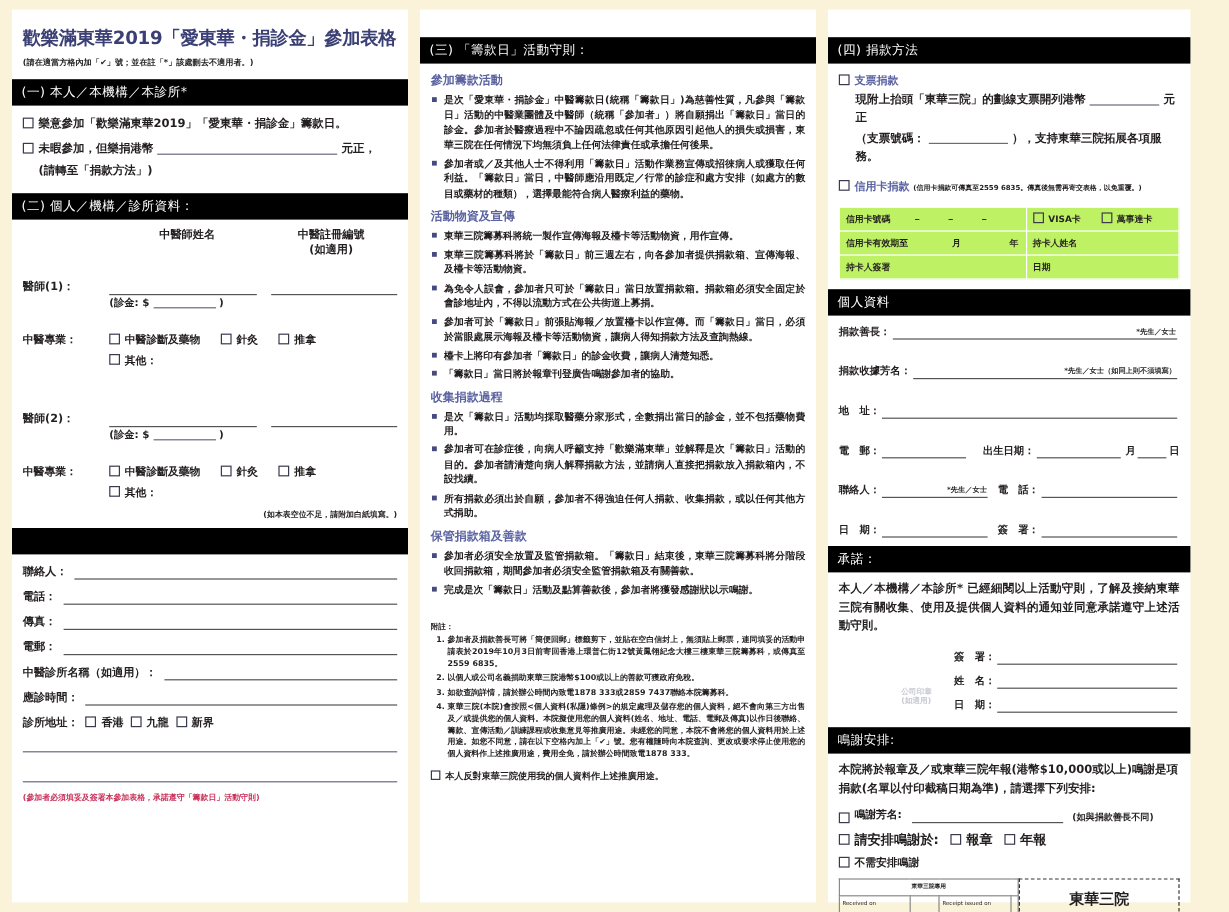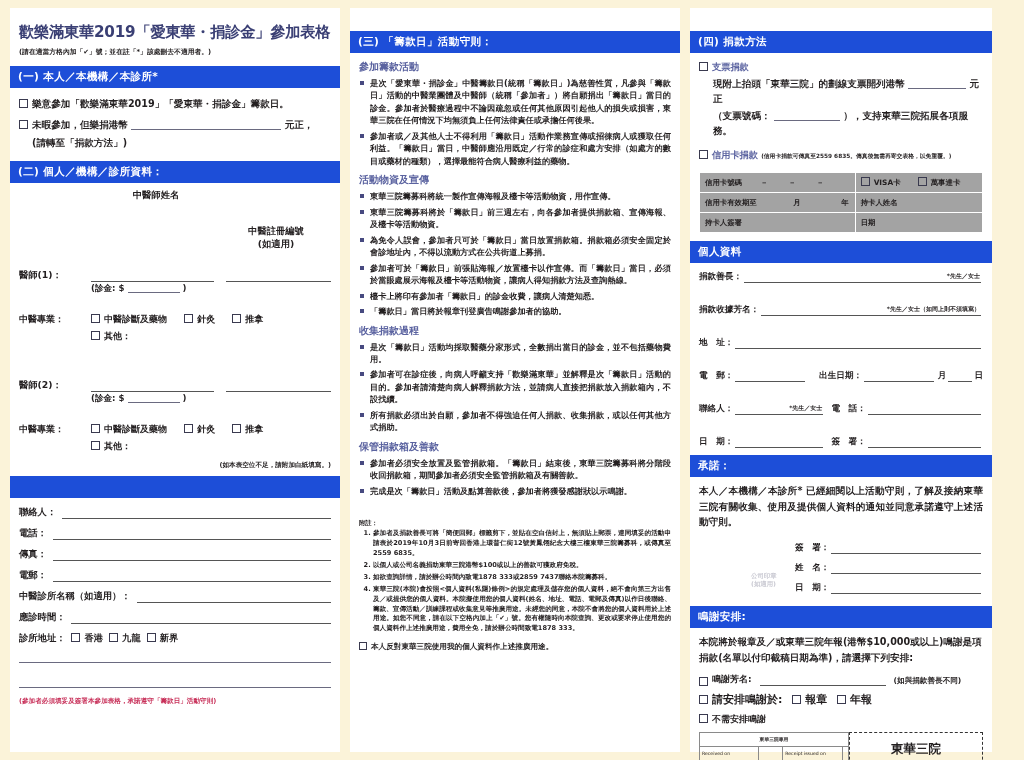"(三) 「籌款日」活動守則：" .bar { background: #1d4ed8 -> #000000; font-weight: bold -> normal }
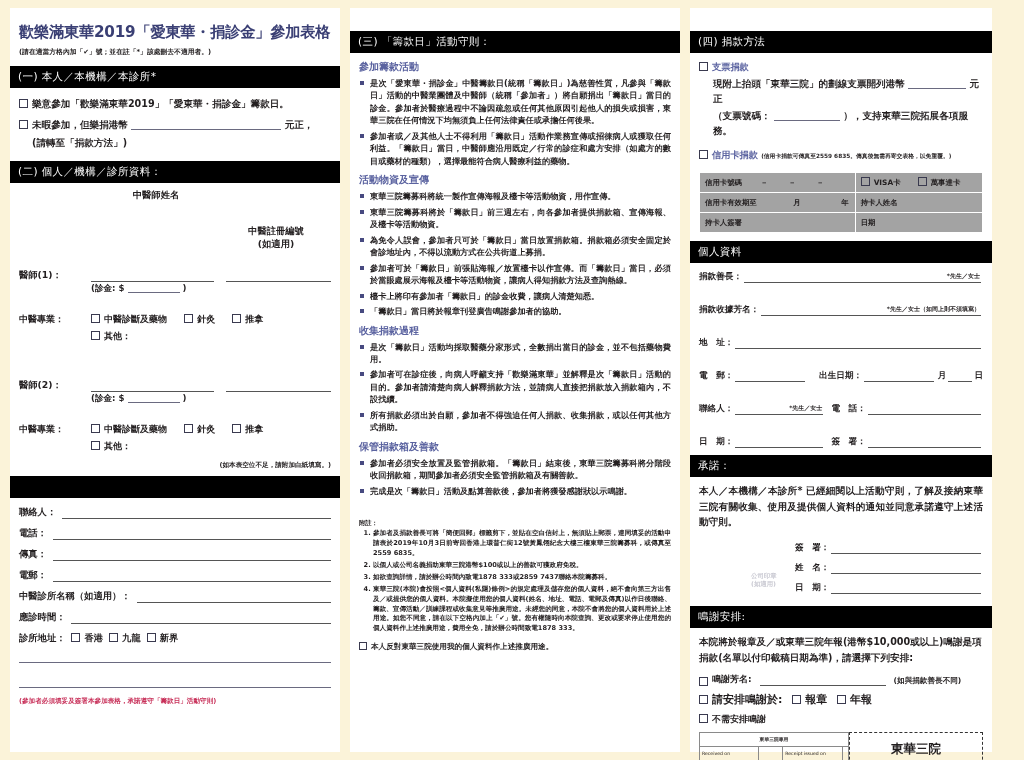"信用卡號碼 － － －" .cctbl td { background: #a3a3a3 -> #bef264 }
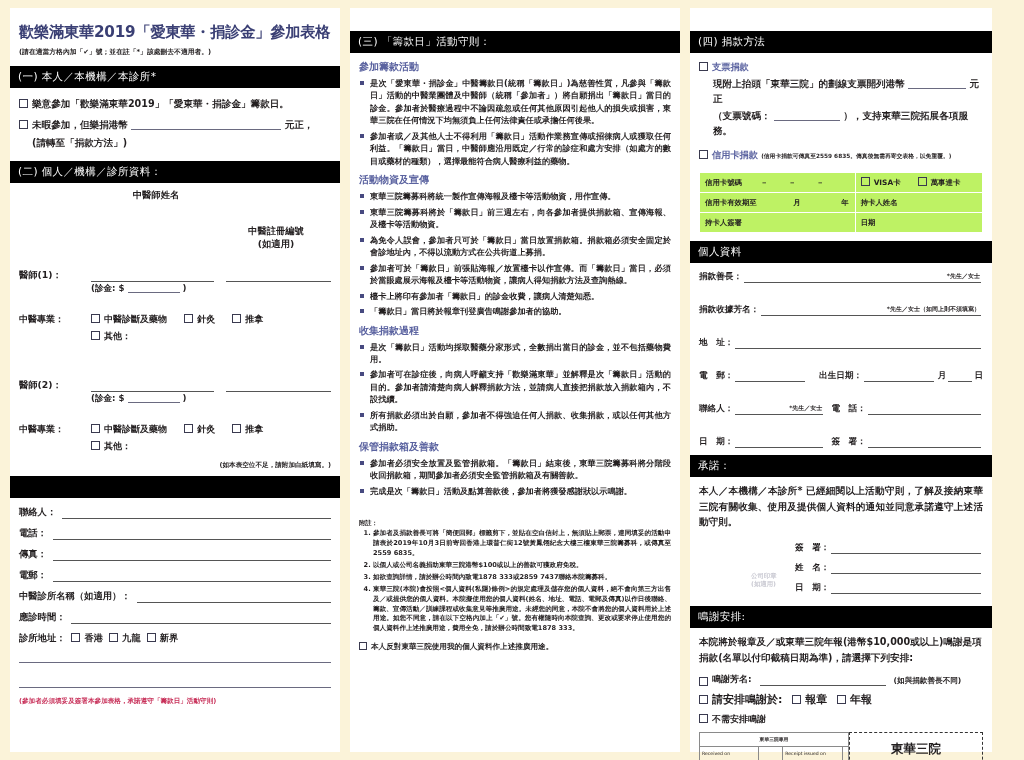"中醫註冊編號" .fh3 { margin-top: 36px -> none }
